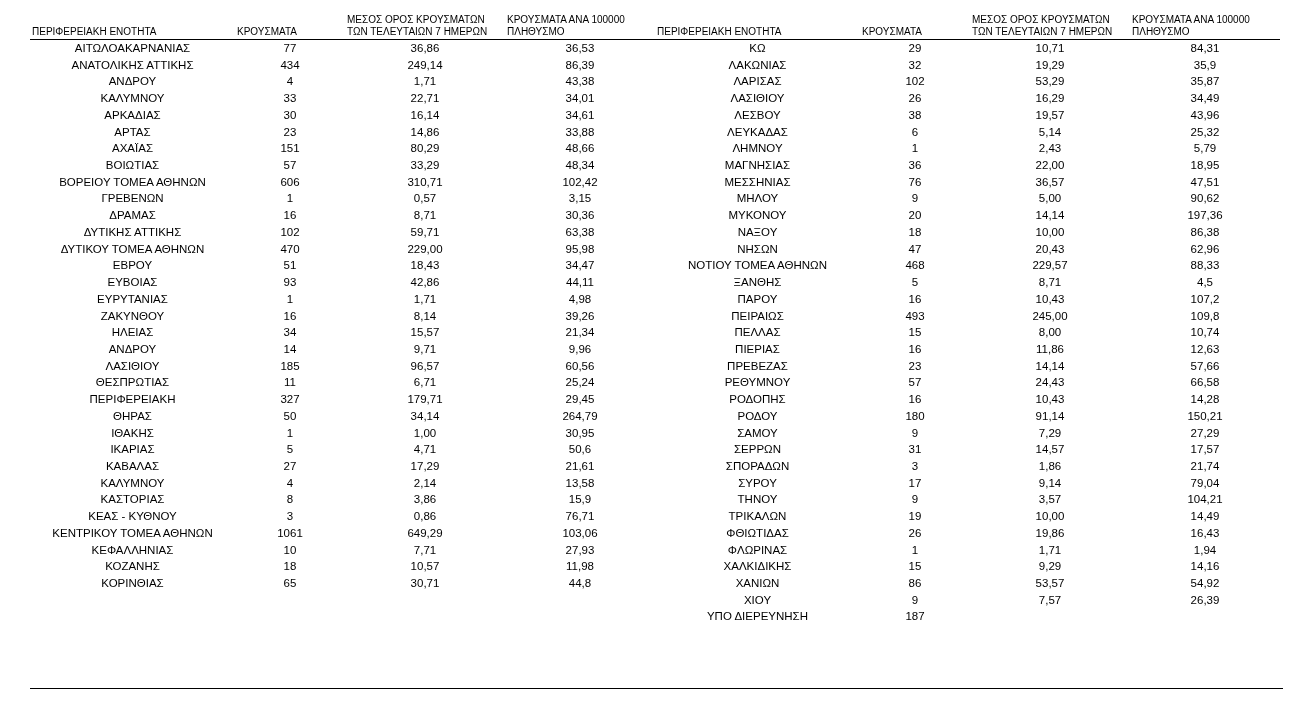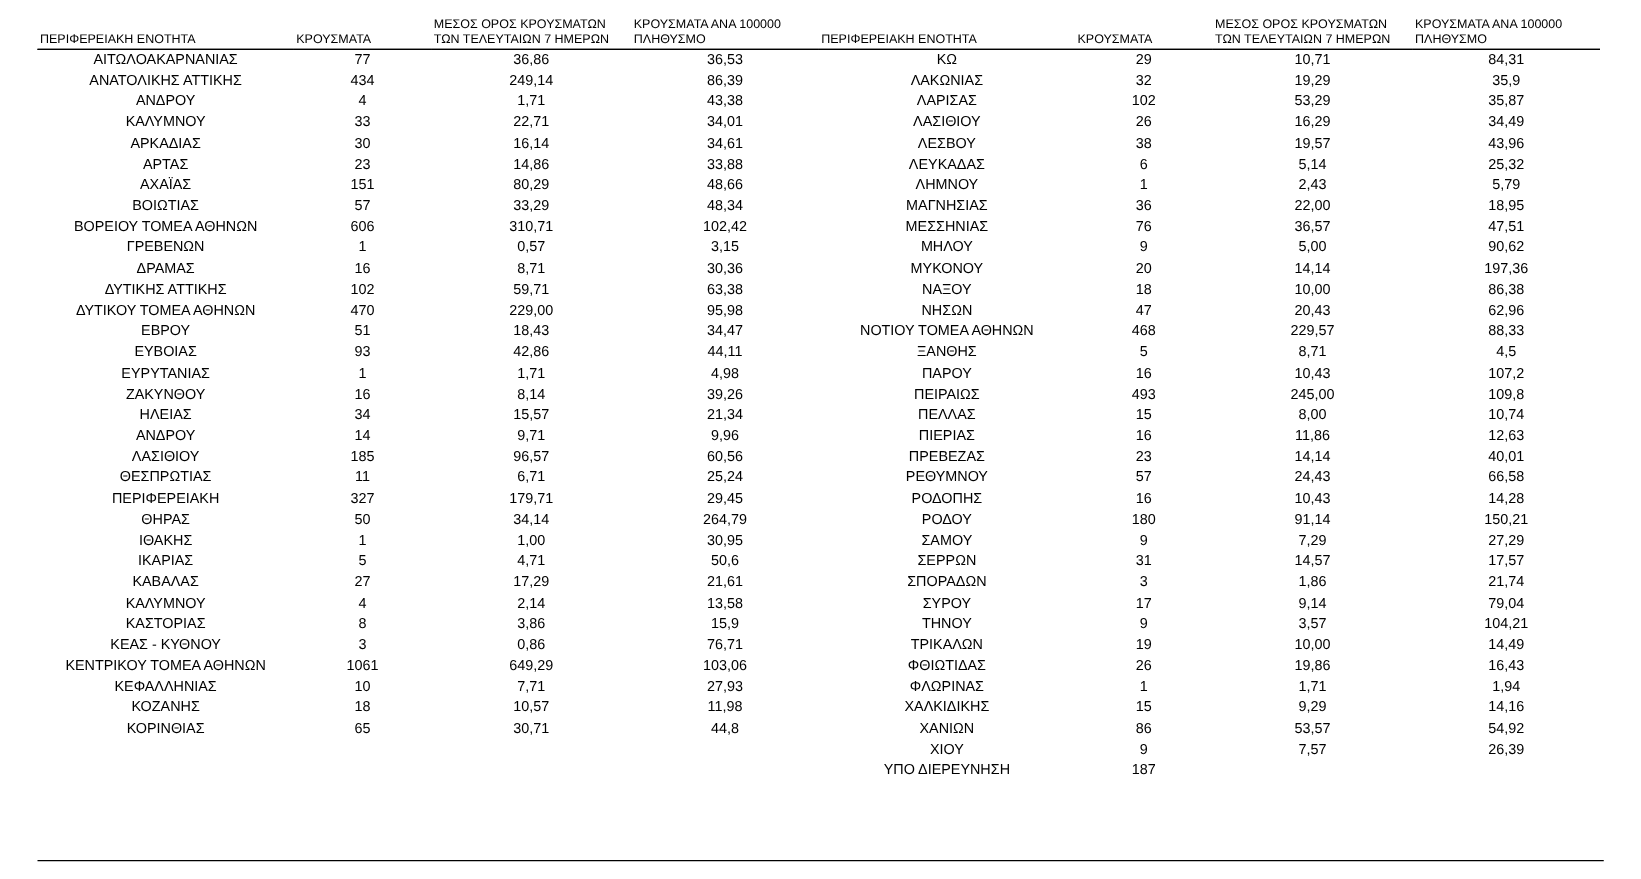"40,01" td { text: 40,01 -> 57,66 }
